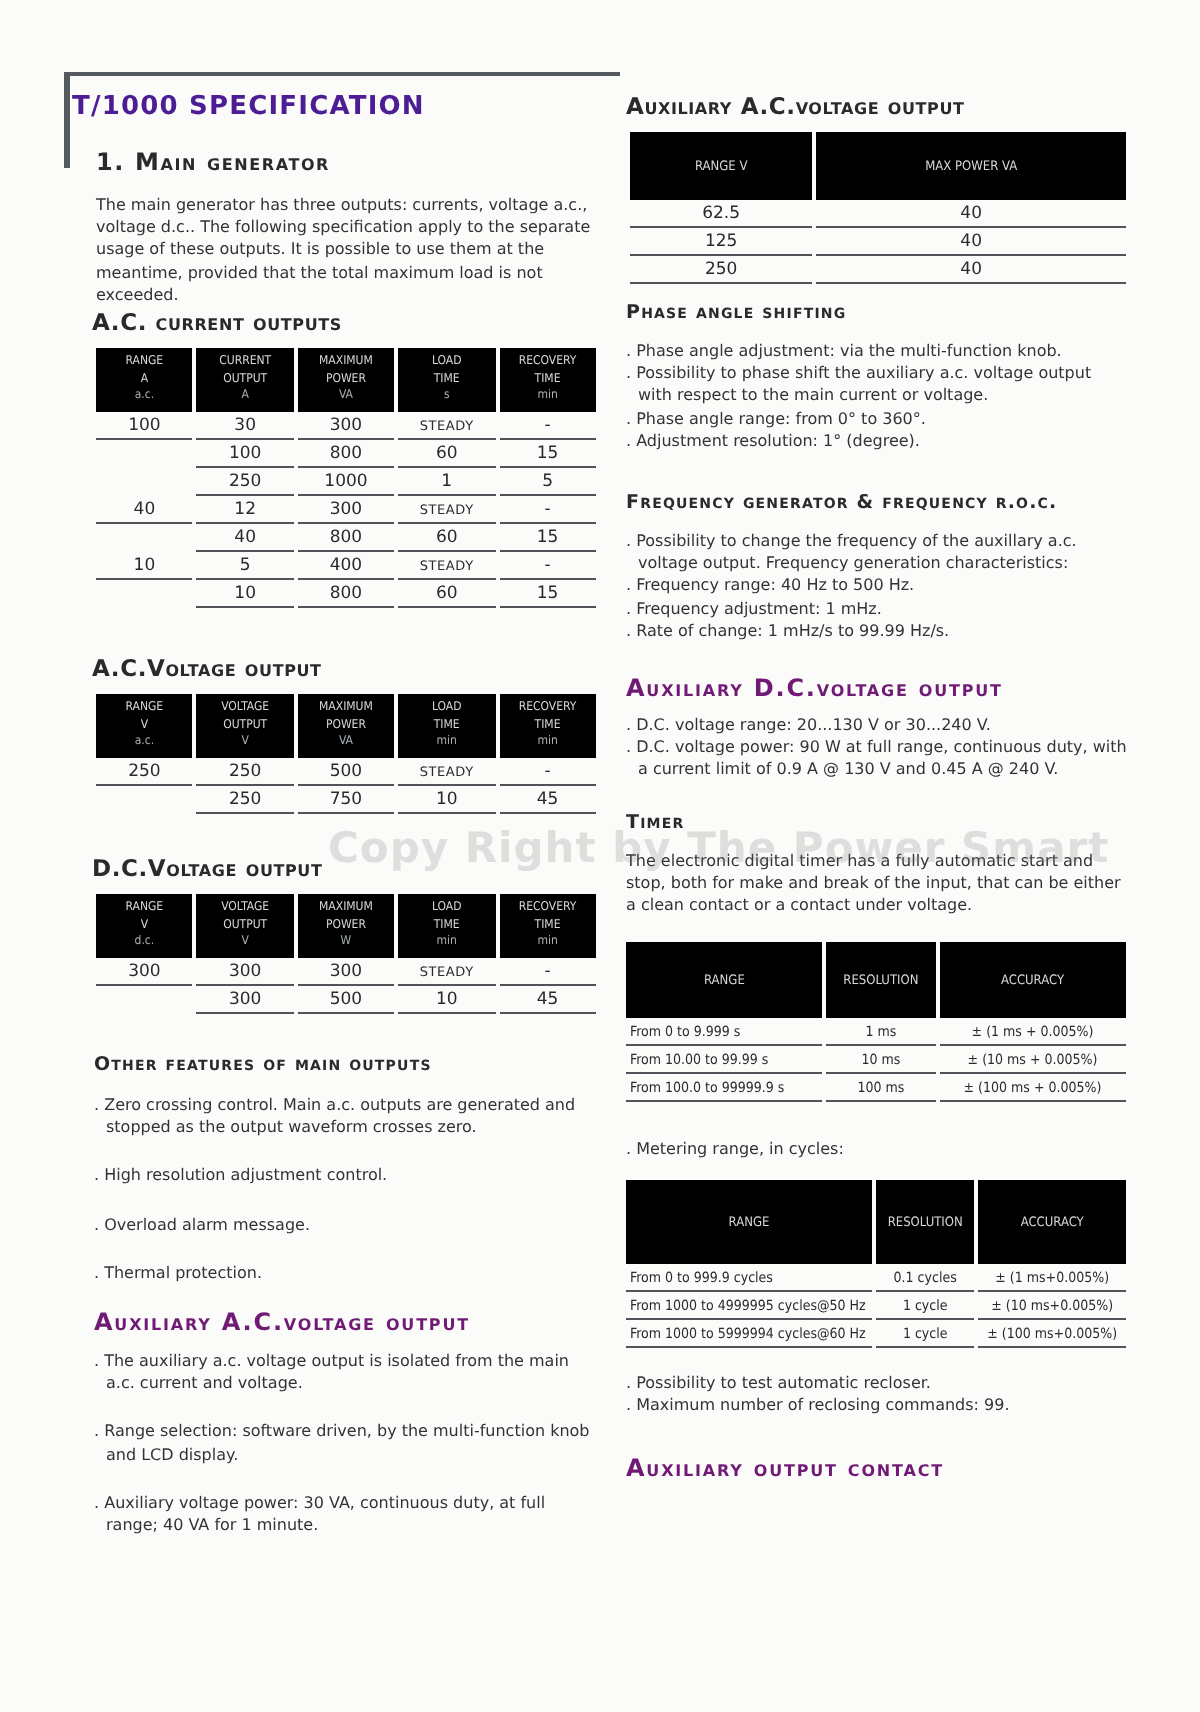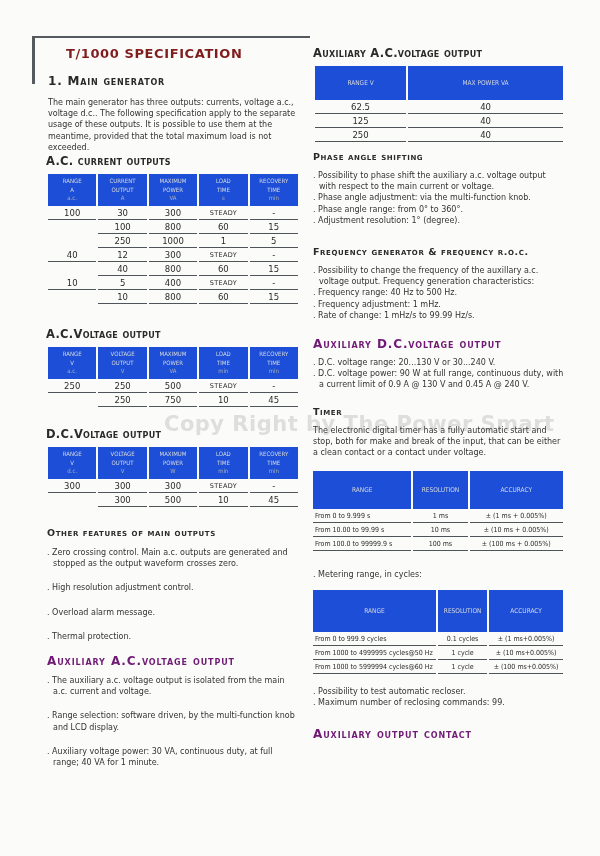"T/1000 SPECIFICATION" .doc-title { color: #7f1d1d -> #4c1d95; left: 66px -> 36px }
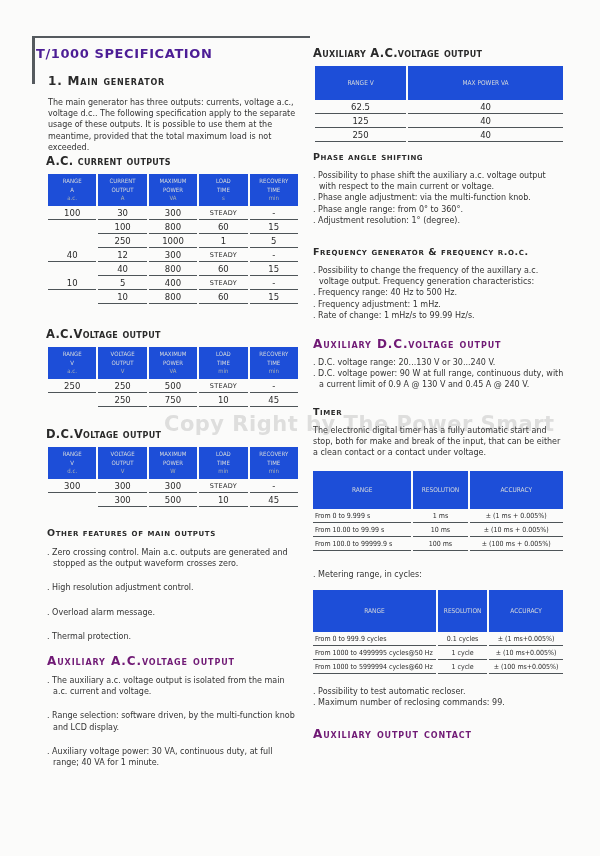"RANGE V" th { background: #1d4ed8 -> #000000 }
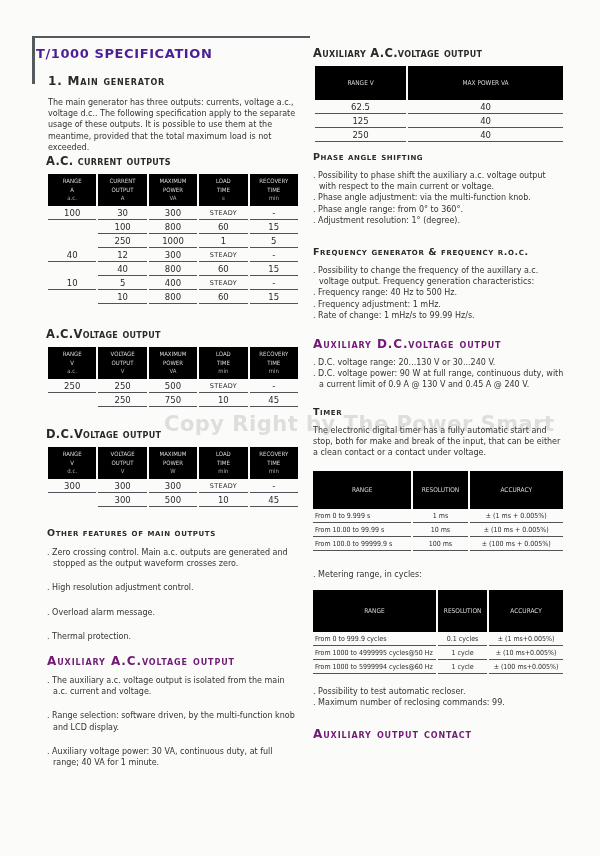"Possibility to phase shift the" div.bullet { order: before "Phase angle adjustment: via the" -> after "Phase angle adjustment: via the" }
